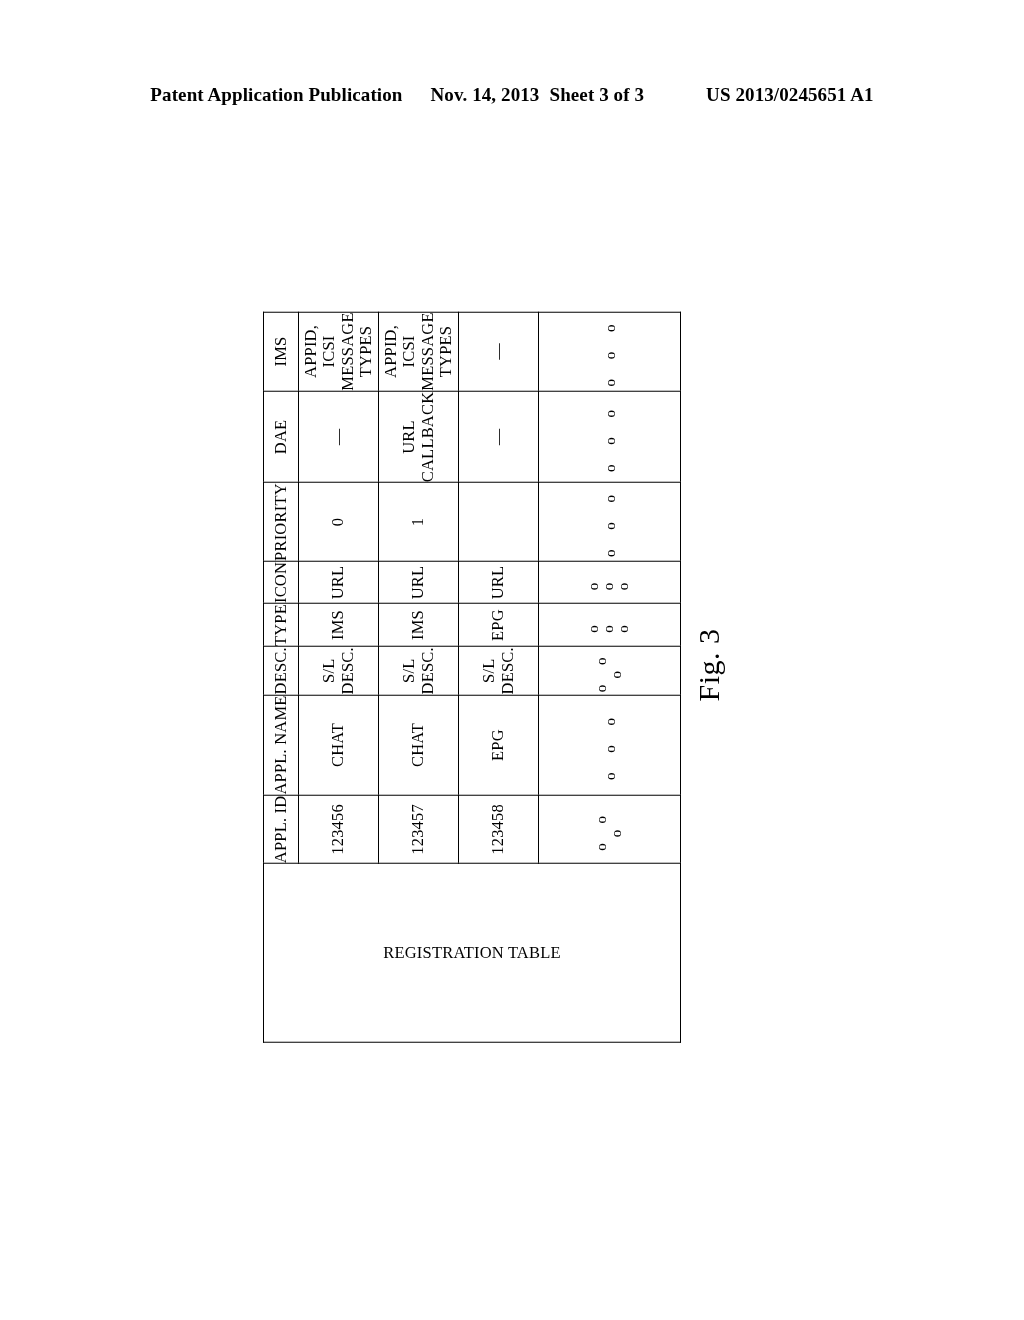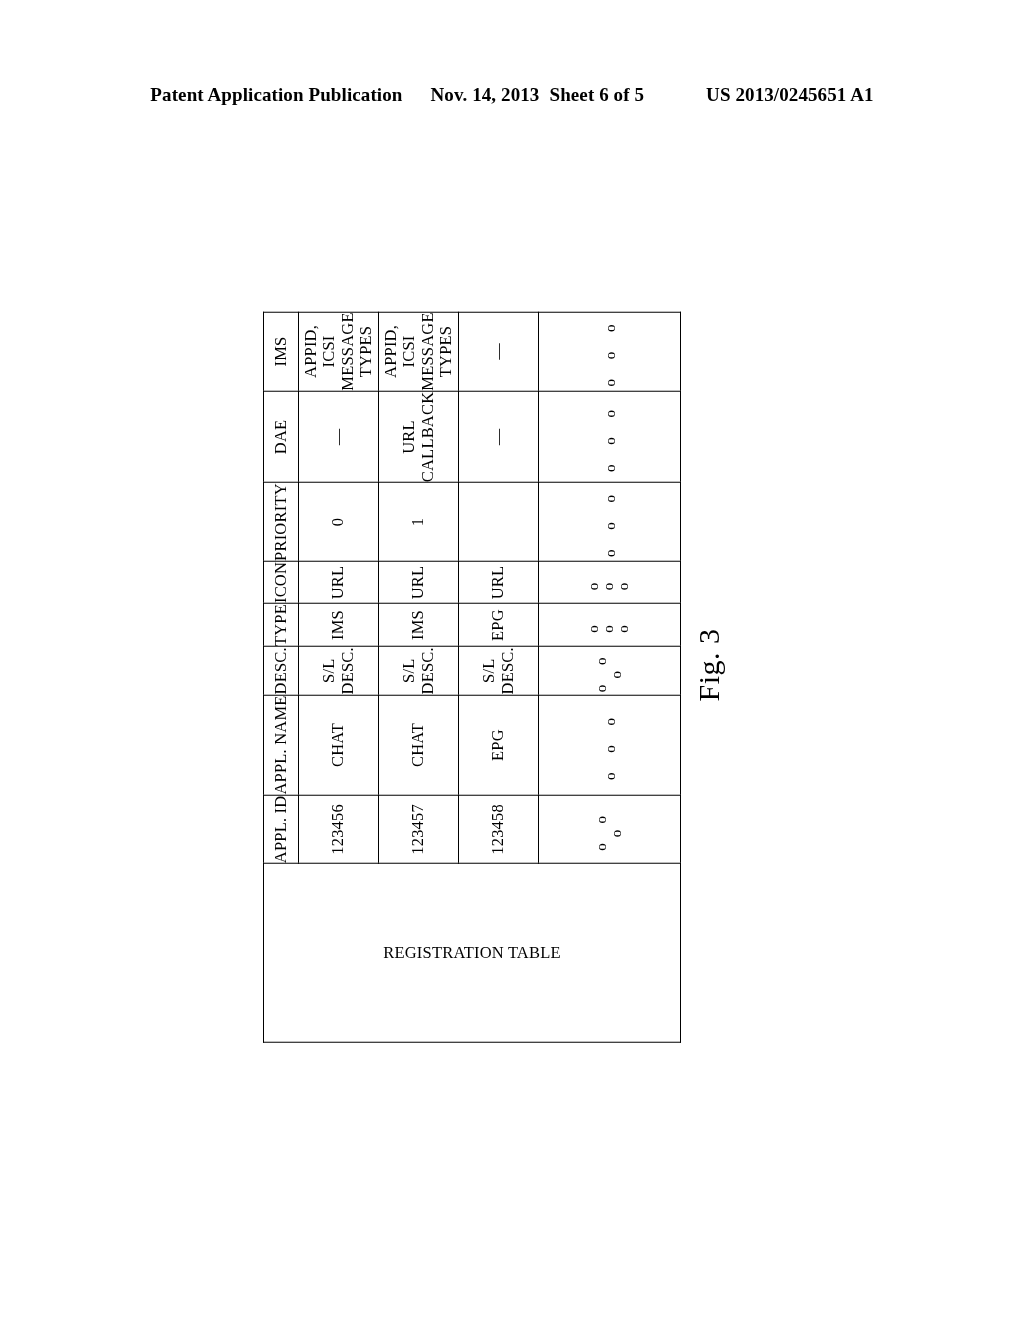"Sheet 6 of 5" span.seg-sheet { text: 6 of 5 -> 3 of 3 }
